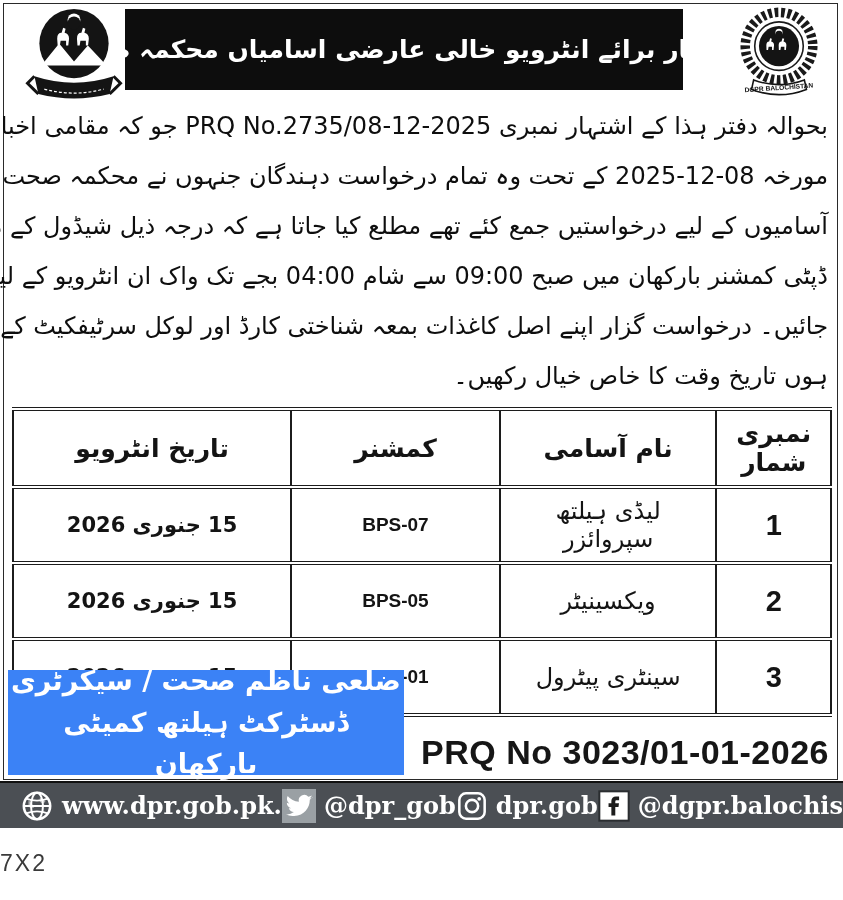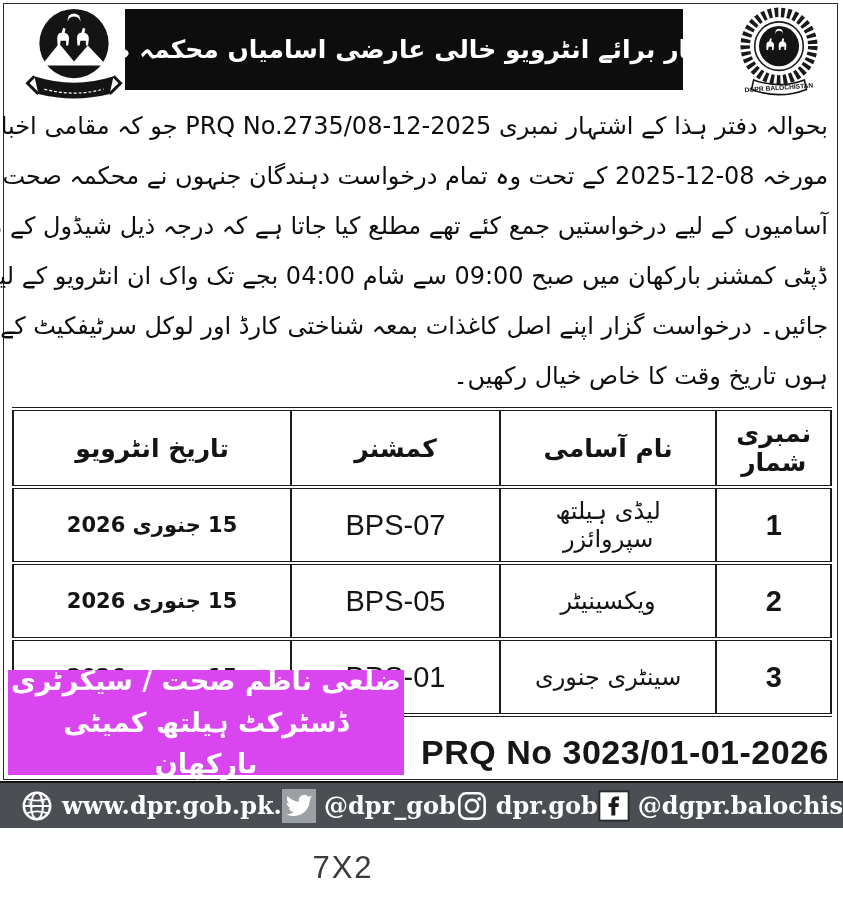"BPS-07" .cell-grade { font-size: 29px -> 19px; font-weight: normal -> bold }
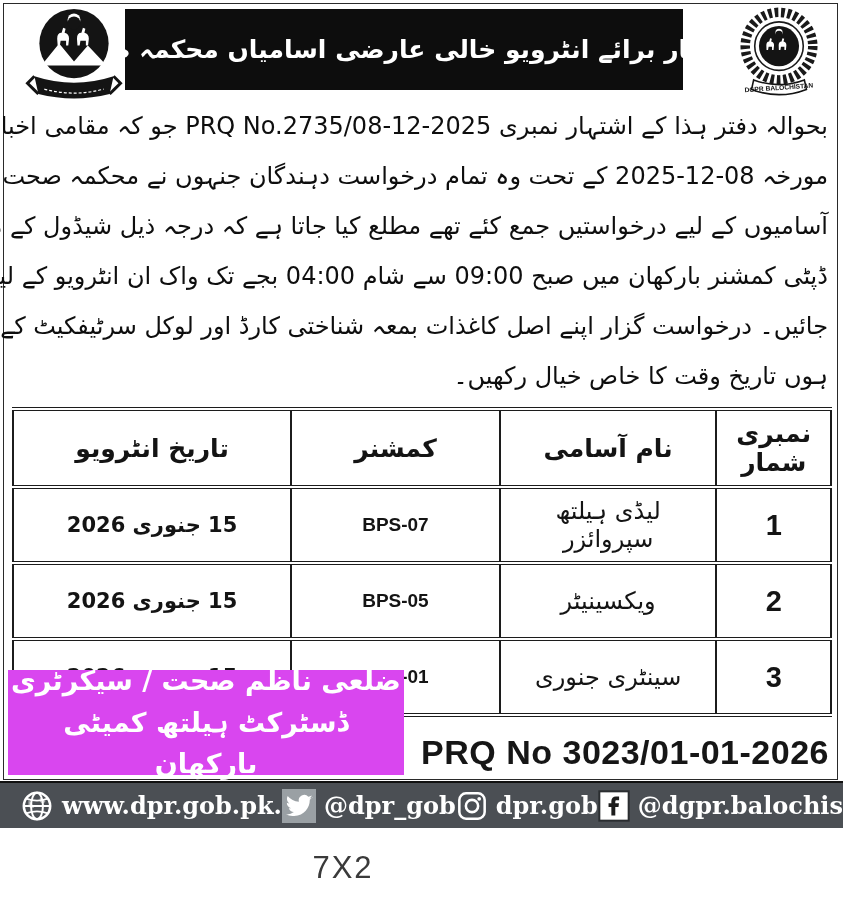"ضلعی ناظم صحت / سیکرٹری" .signature { background: #d946ef -> #3b82f6 }
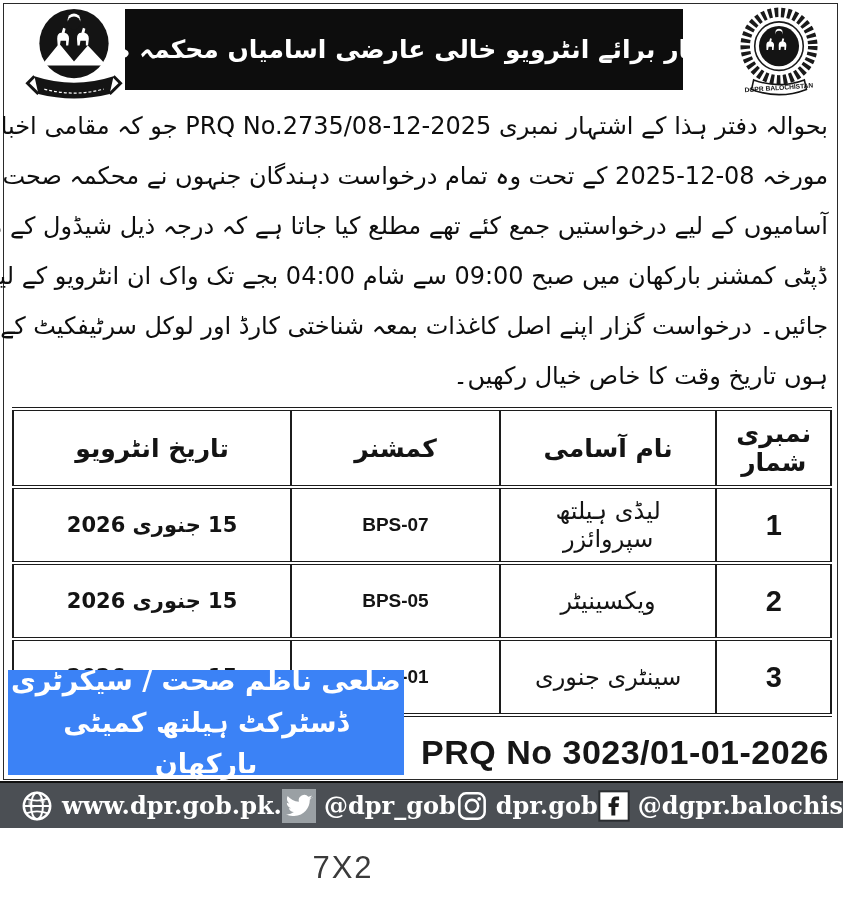"سینٹری جنوری" td.cell-post { text: جنوری -> پیٹرول }
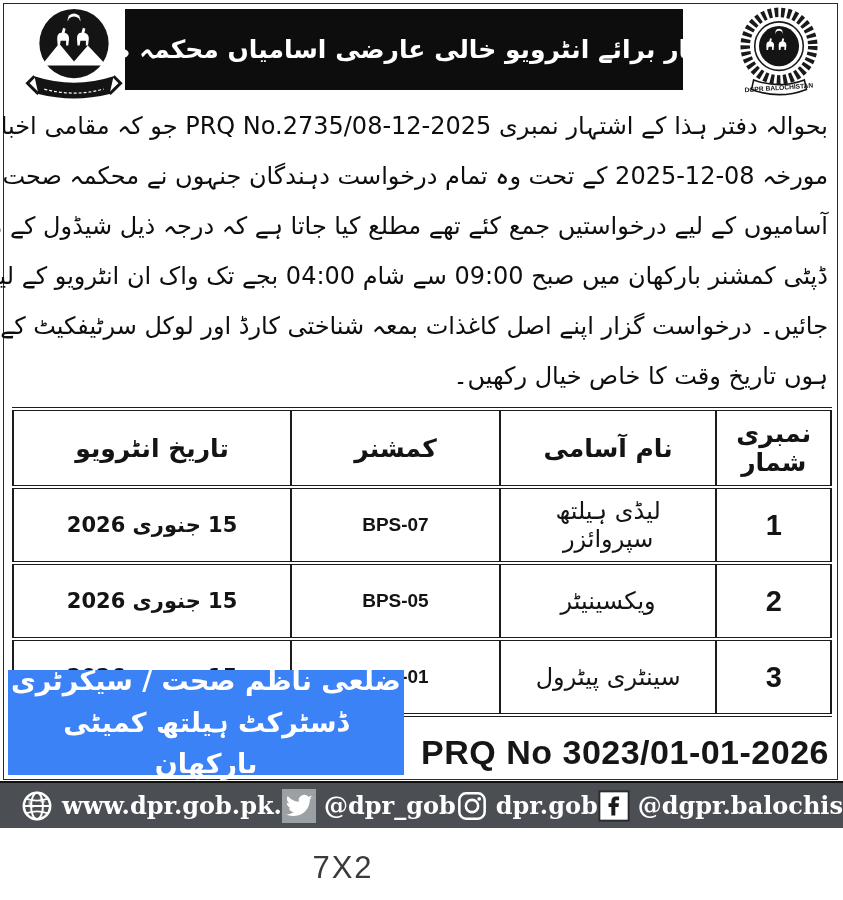"7X2" .size-tag { font-size: 31px -> 23px; text-align: center -> left }
